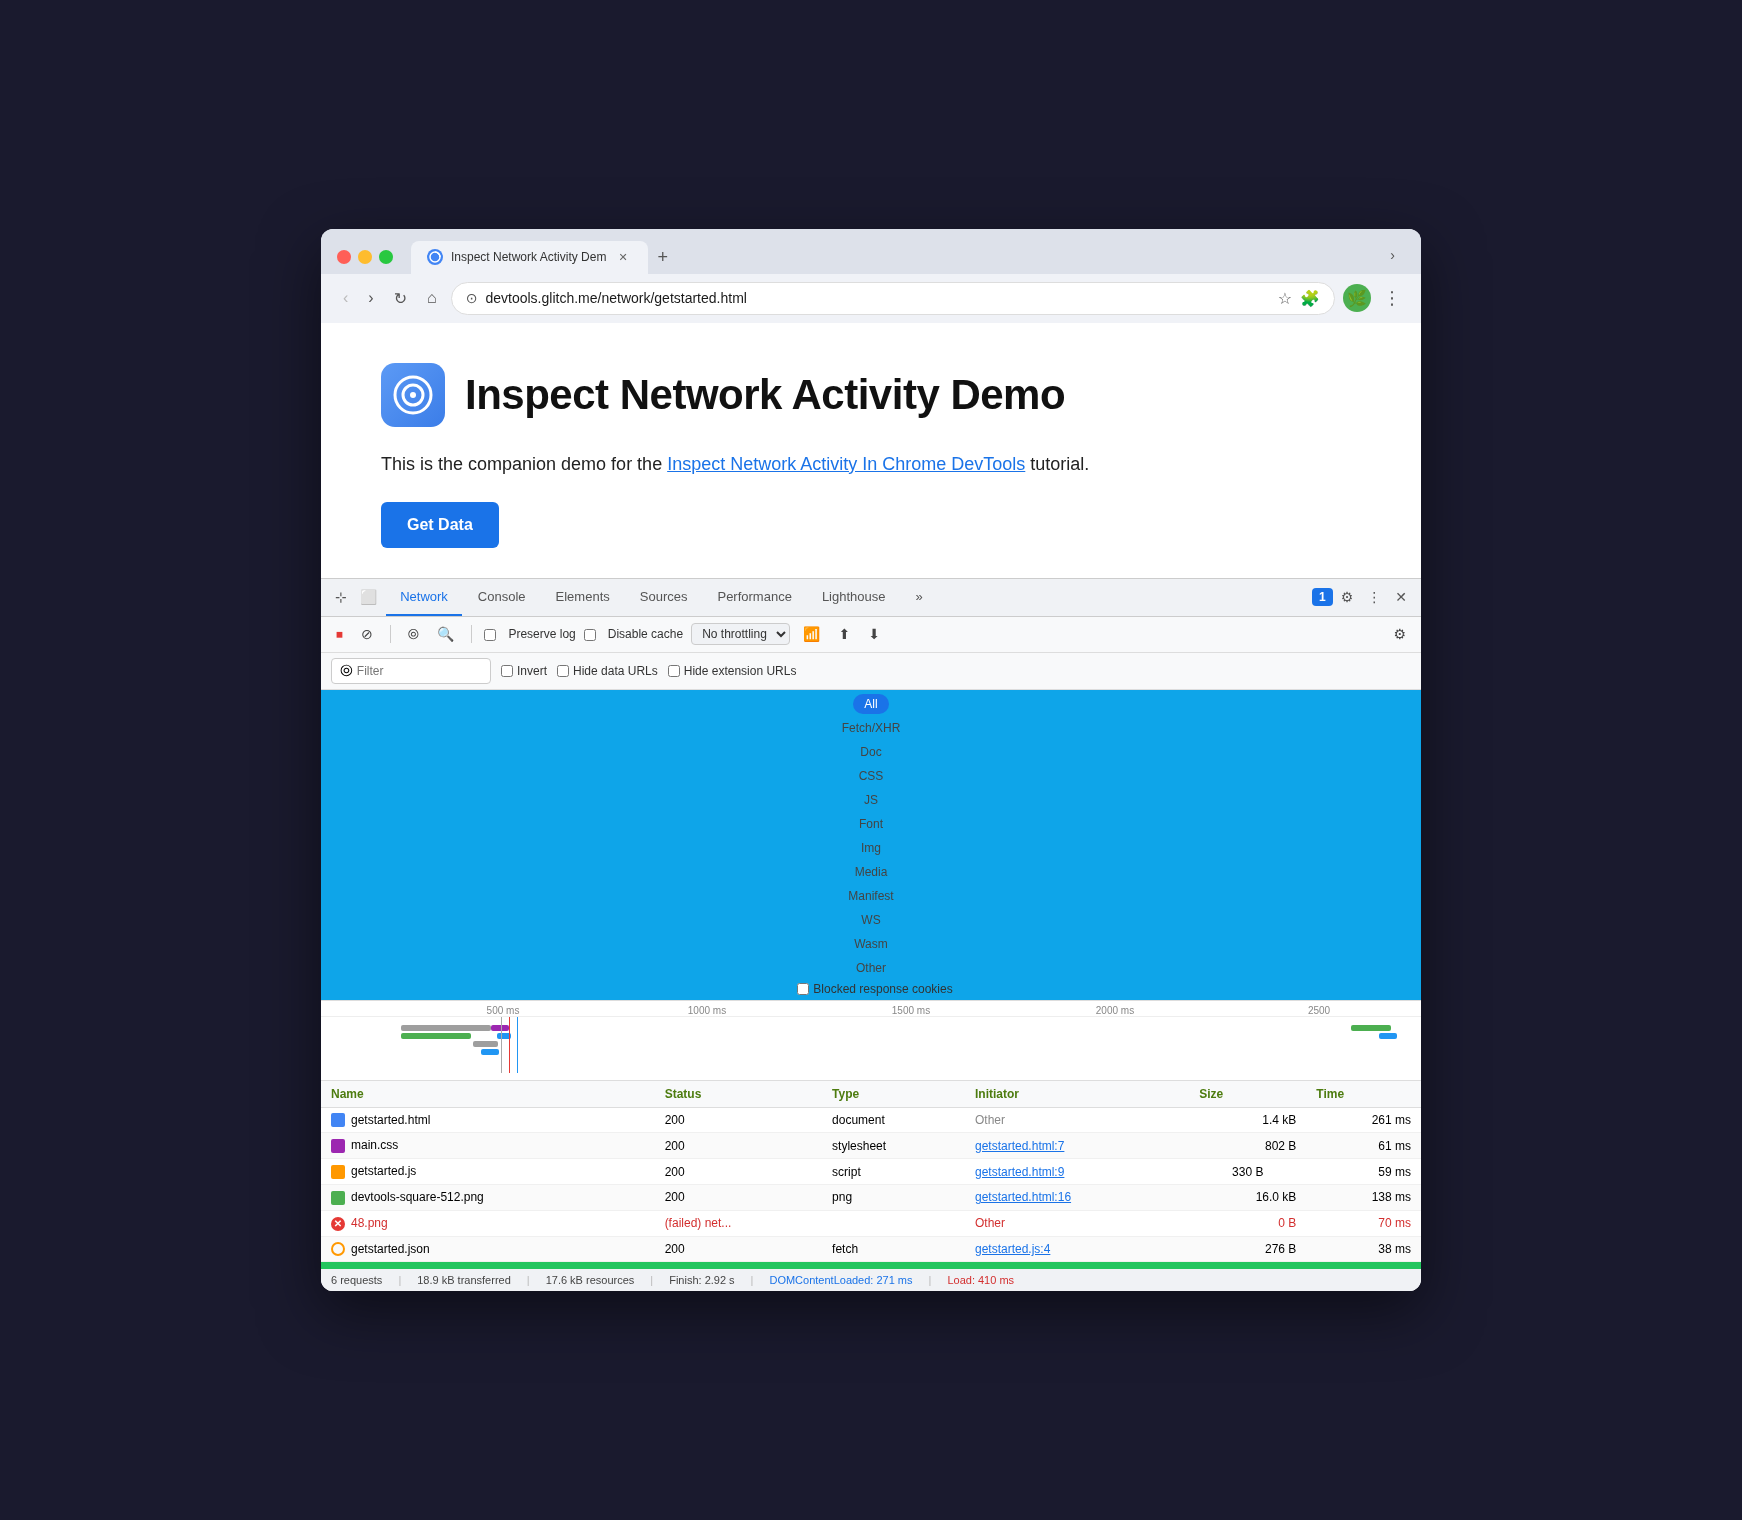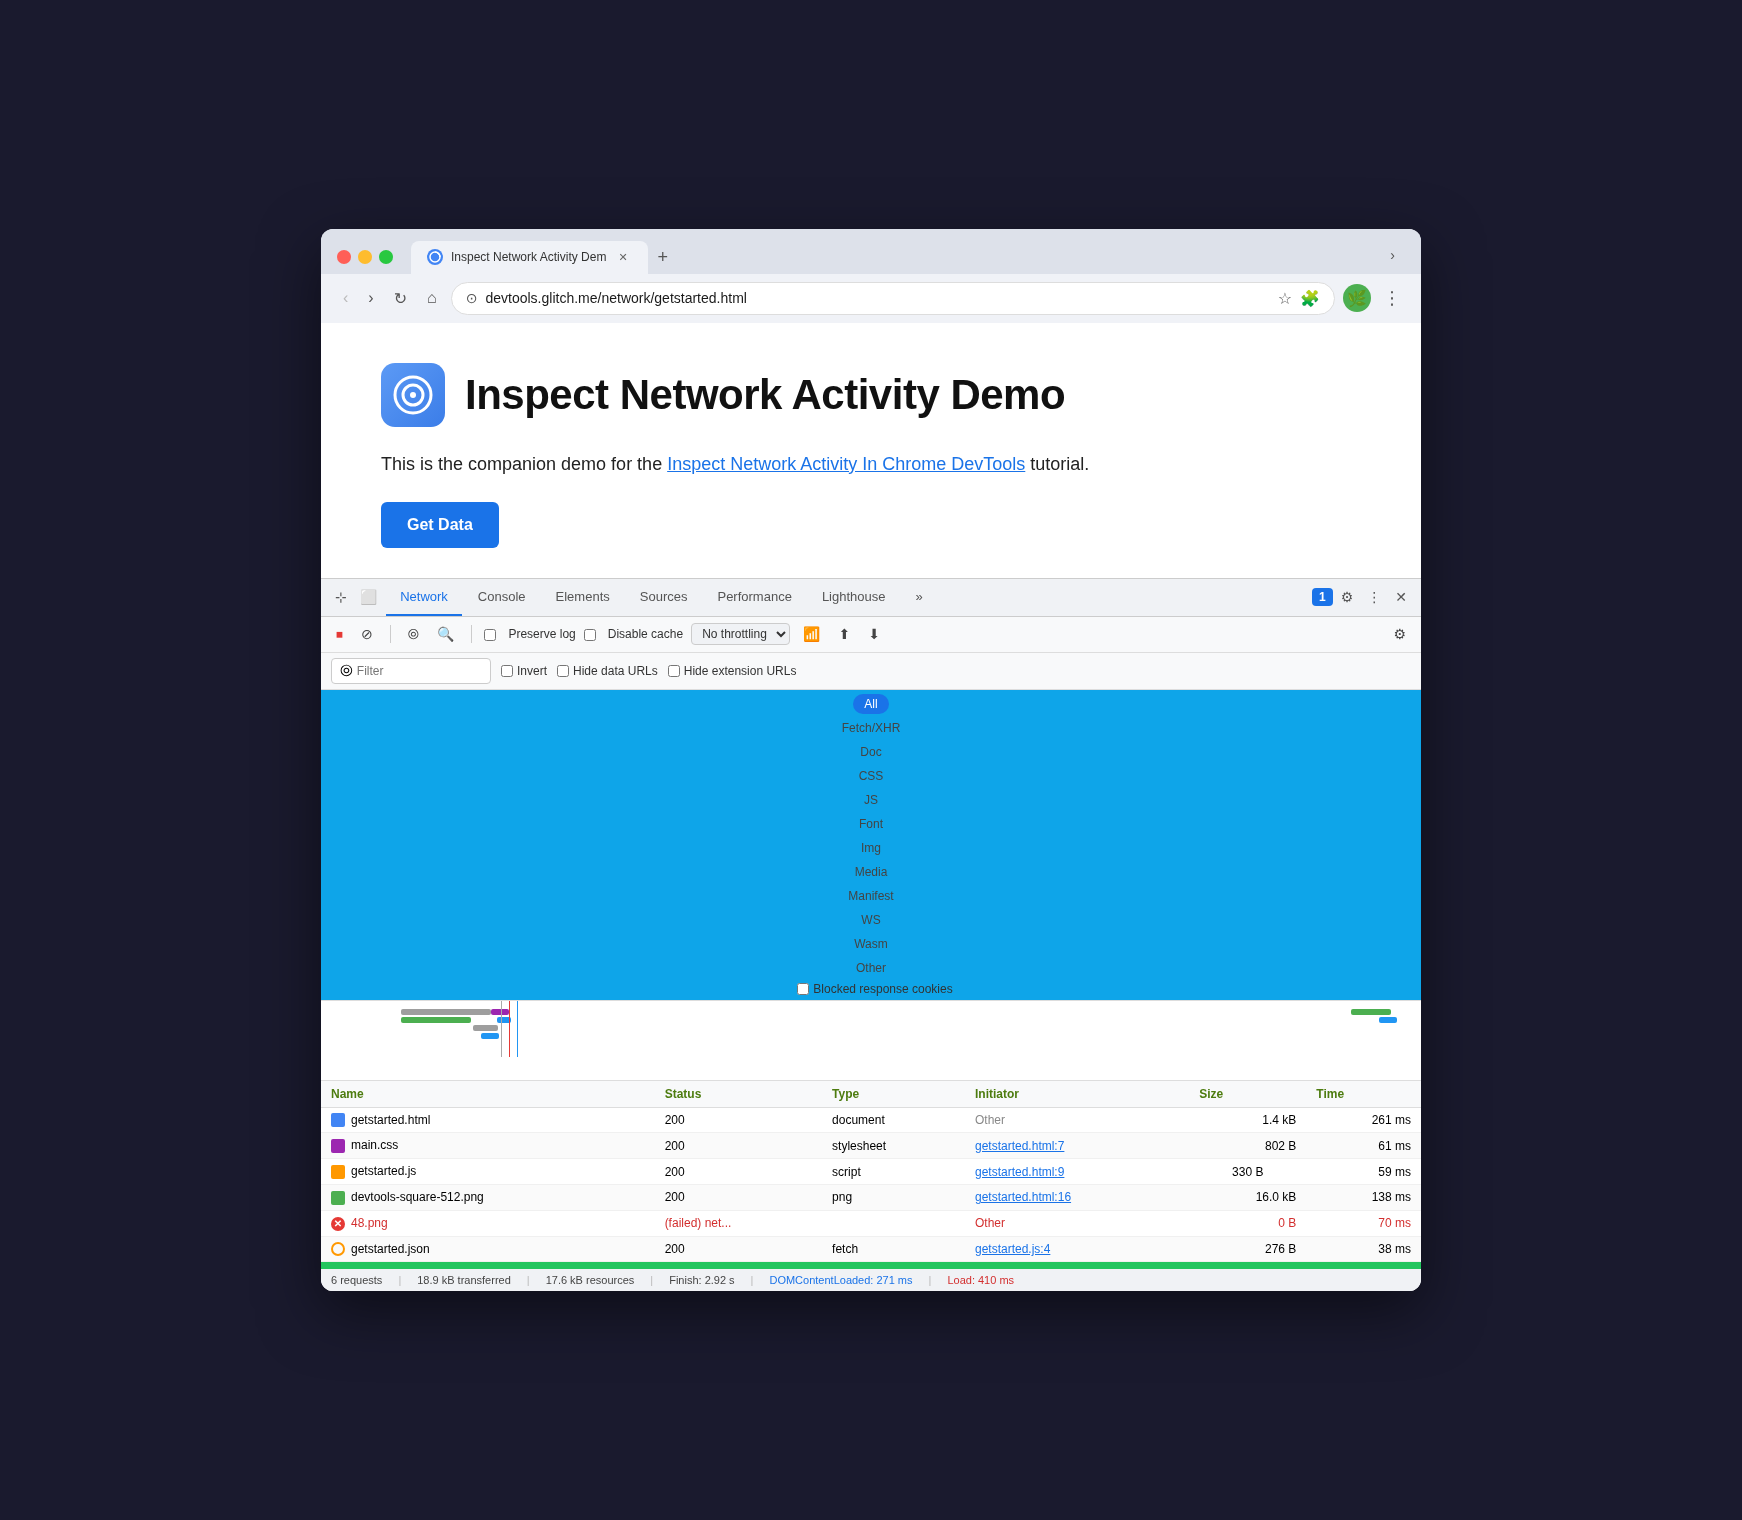"500 ms" div.timeline-ruler { html: none -> <div> <div>500 ms</div> <div>1000 ms</div> <div>1500 ms</div> <div>2000 ms</div> <div>2500</div> </div> }
